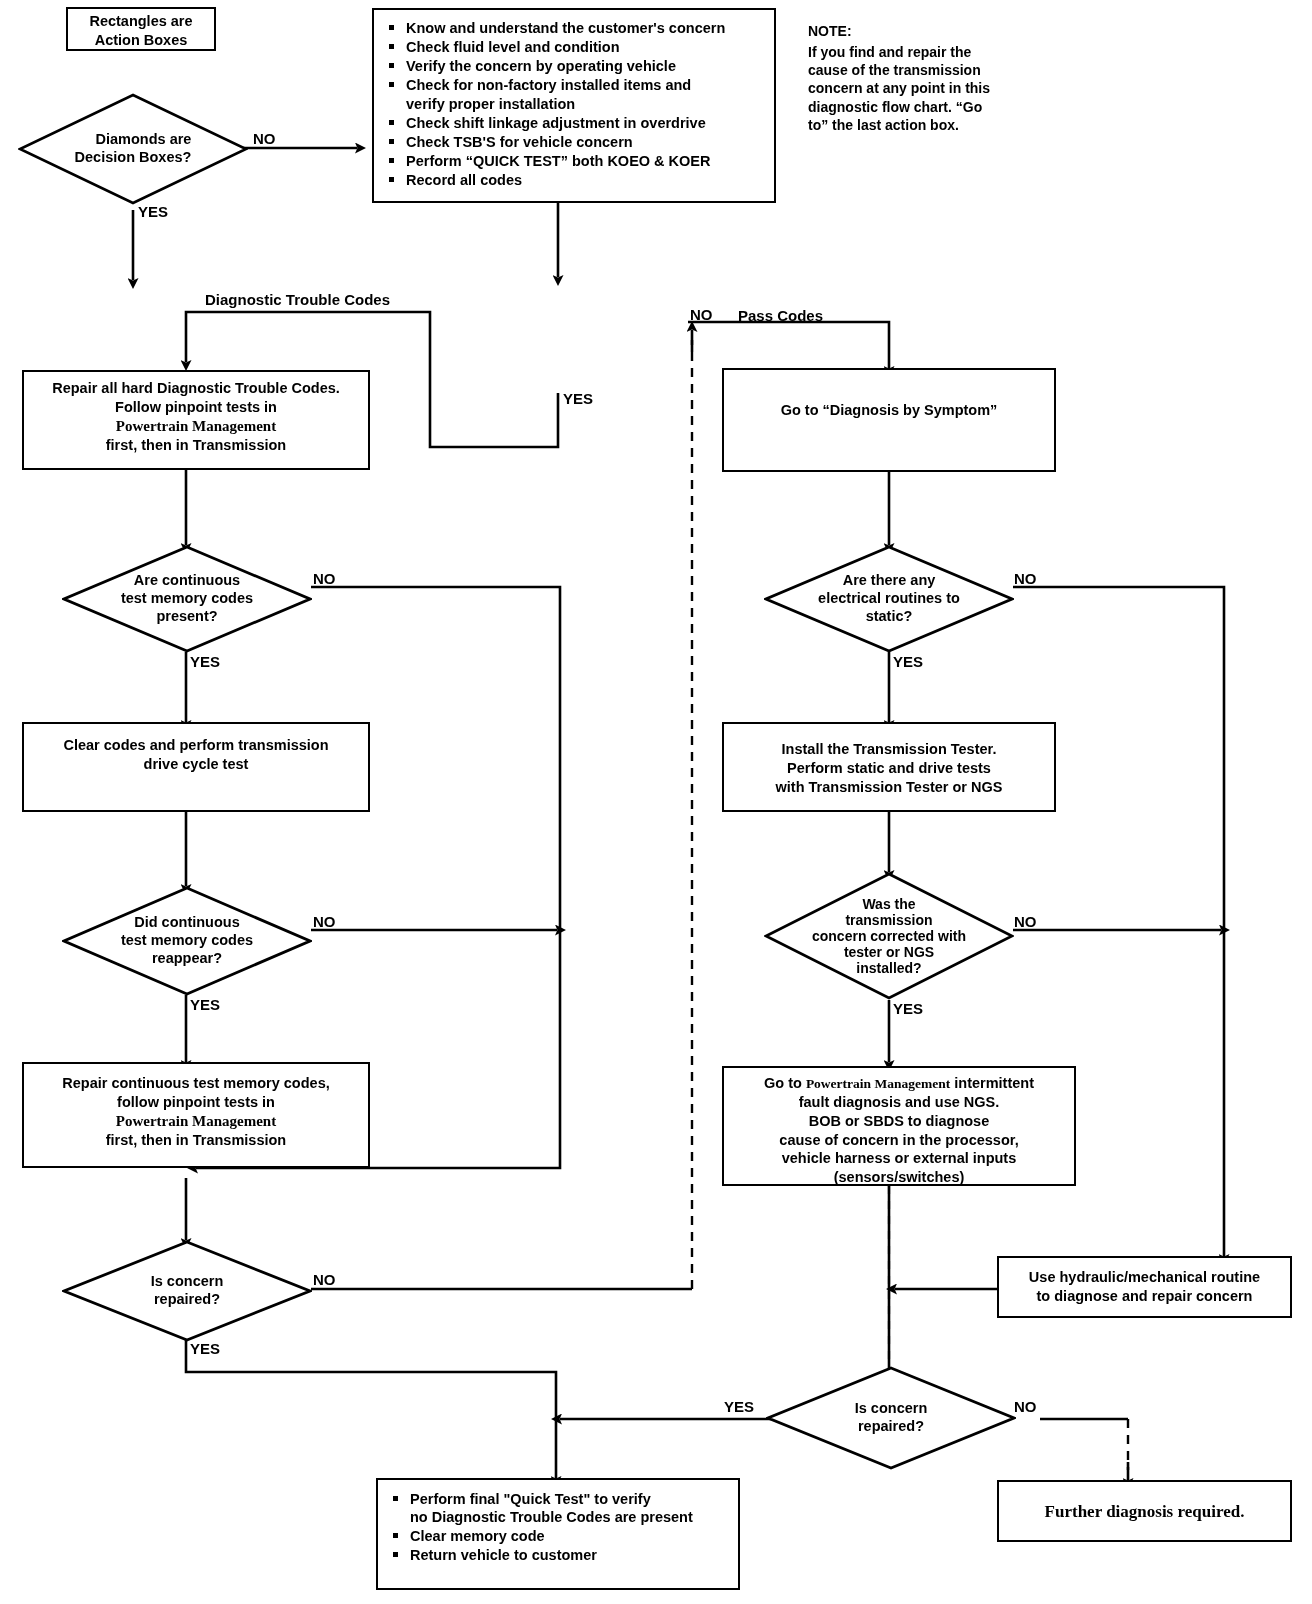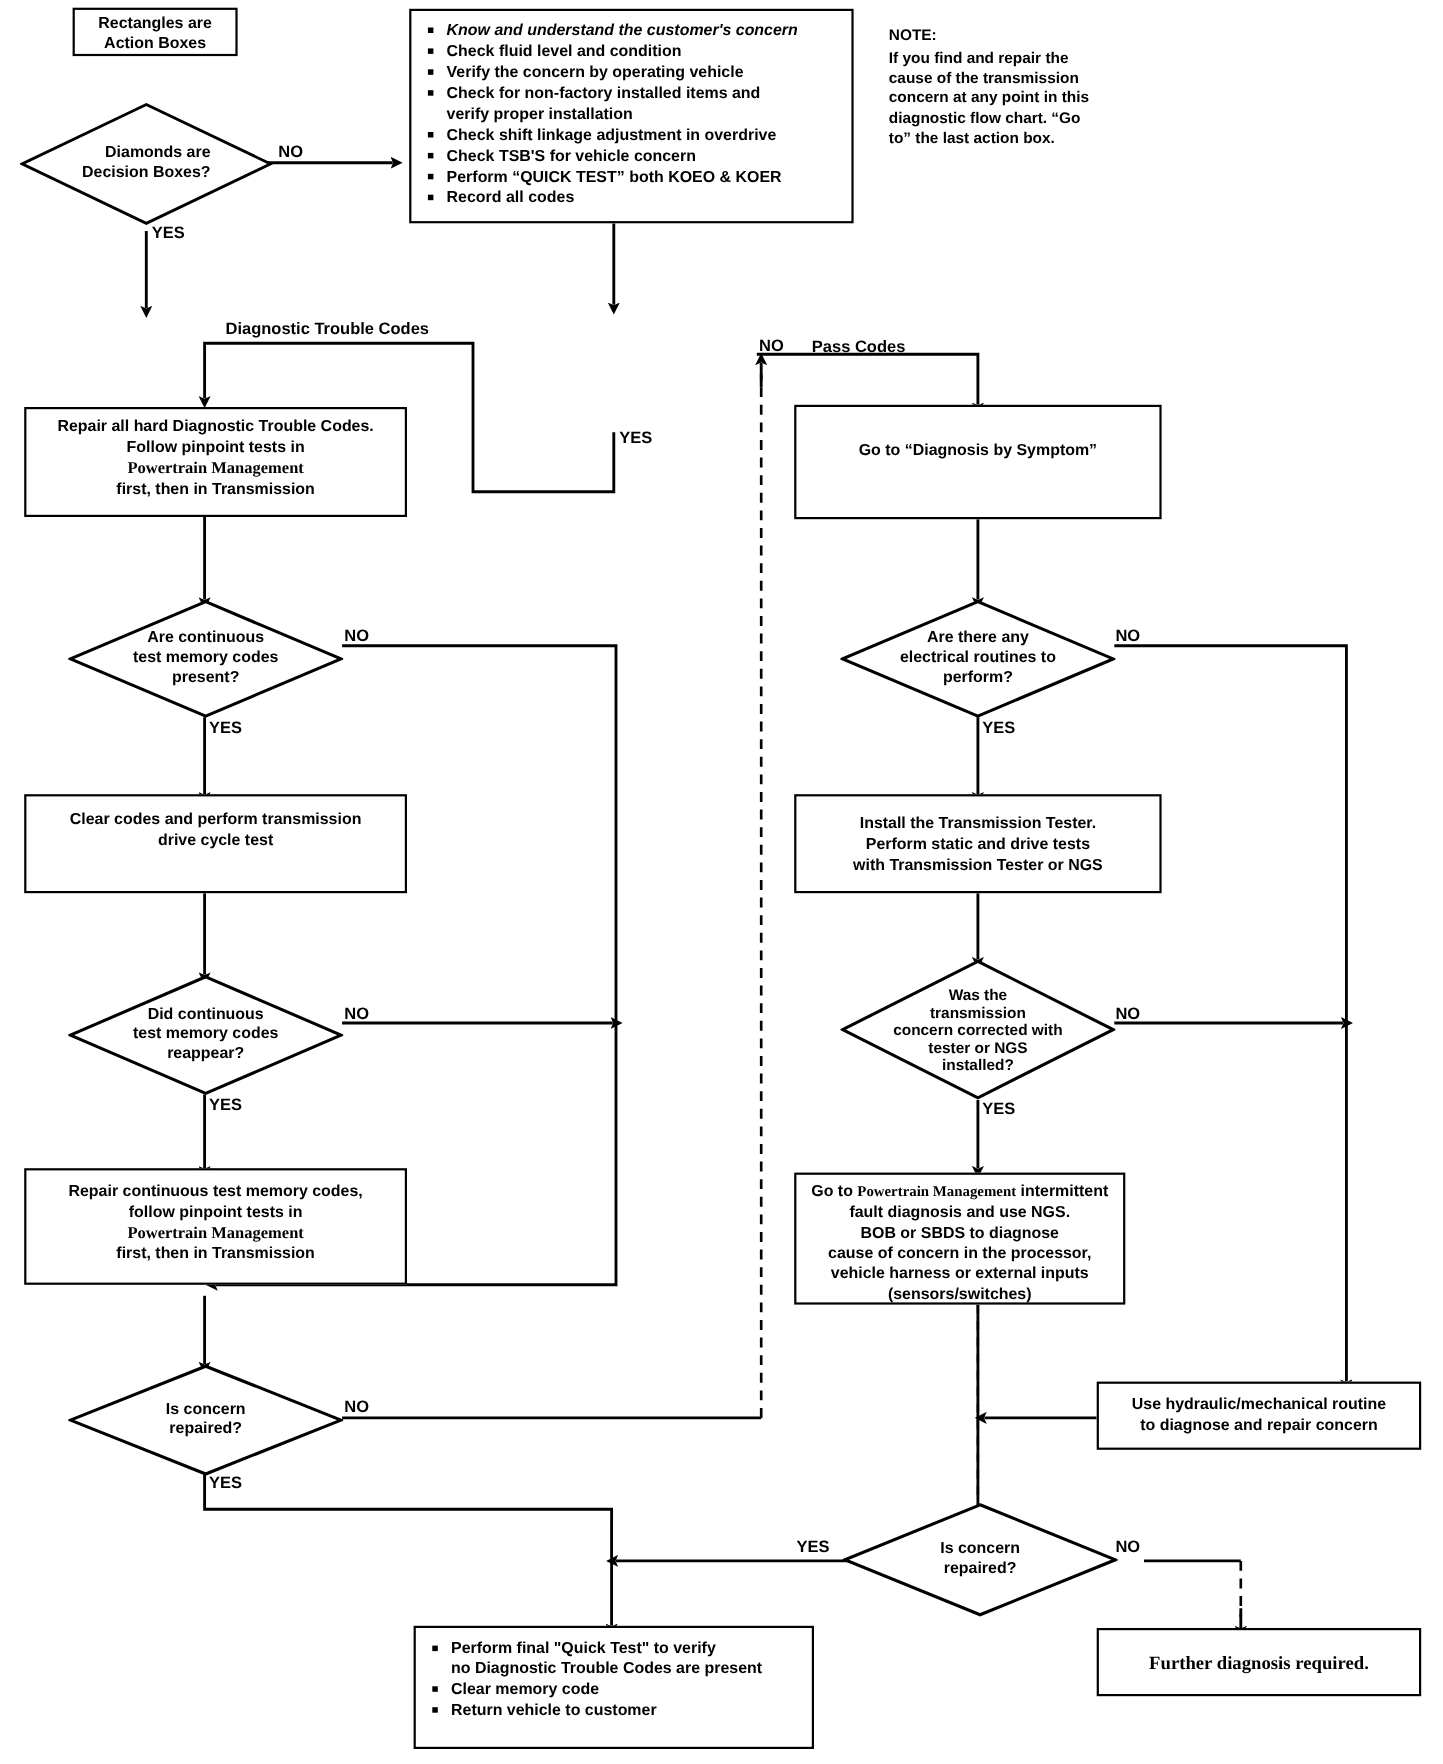"Know and understand the customer's" div.bl { font-style: italic -> none }
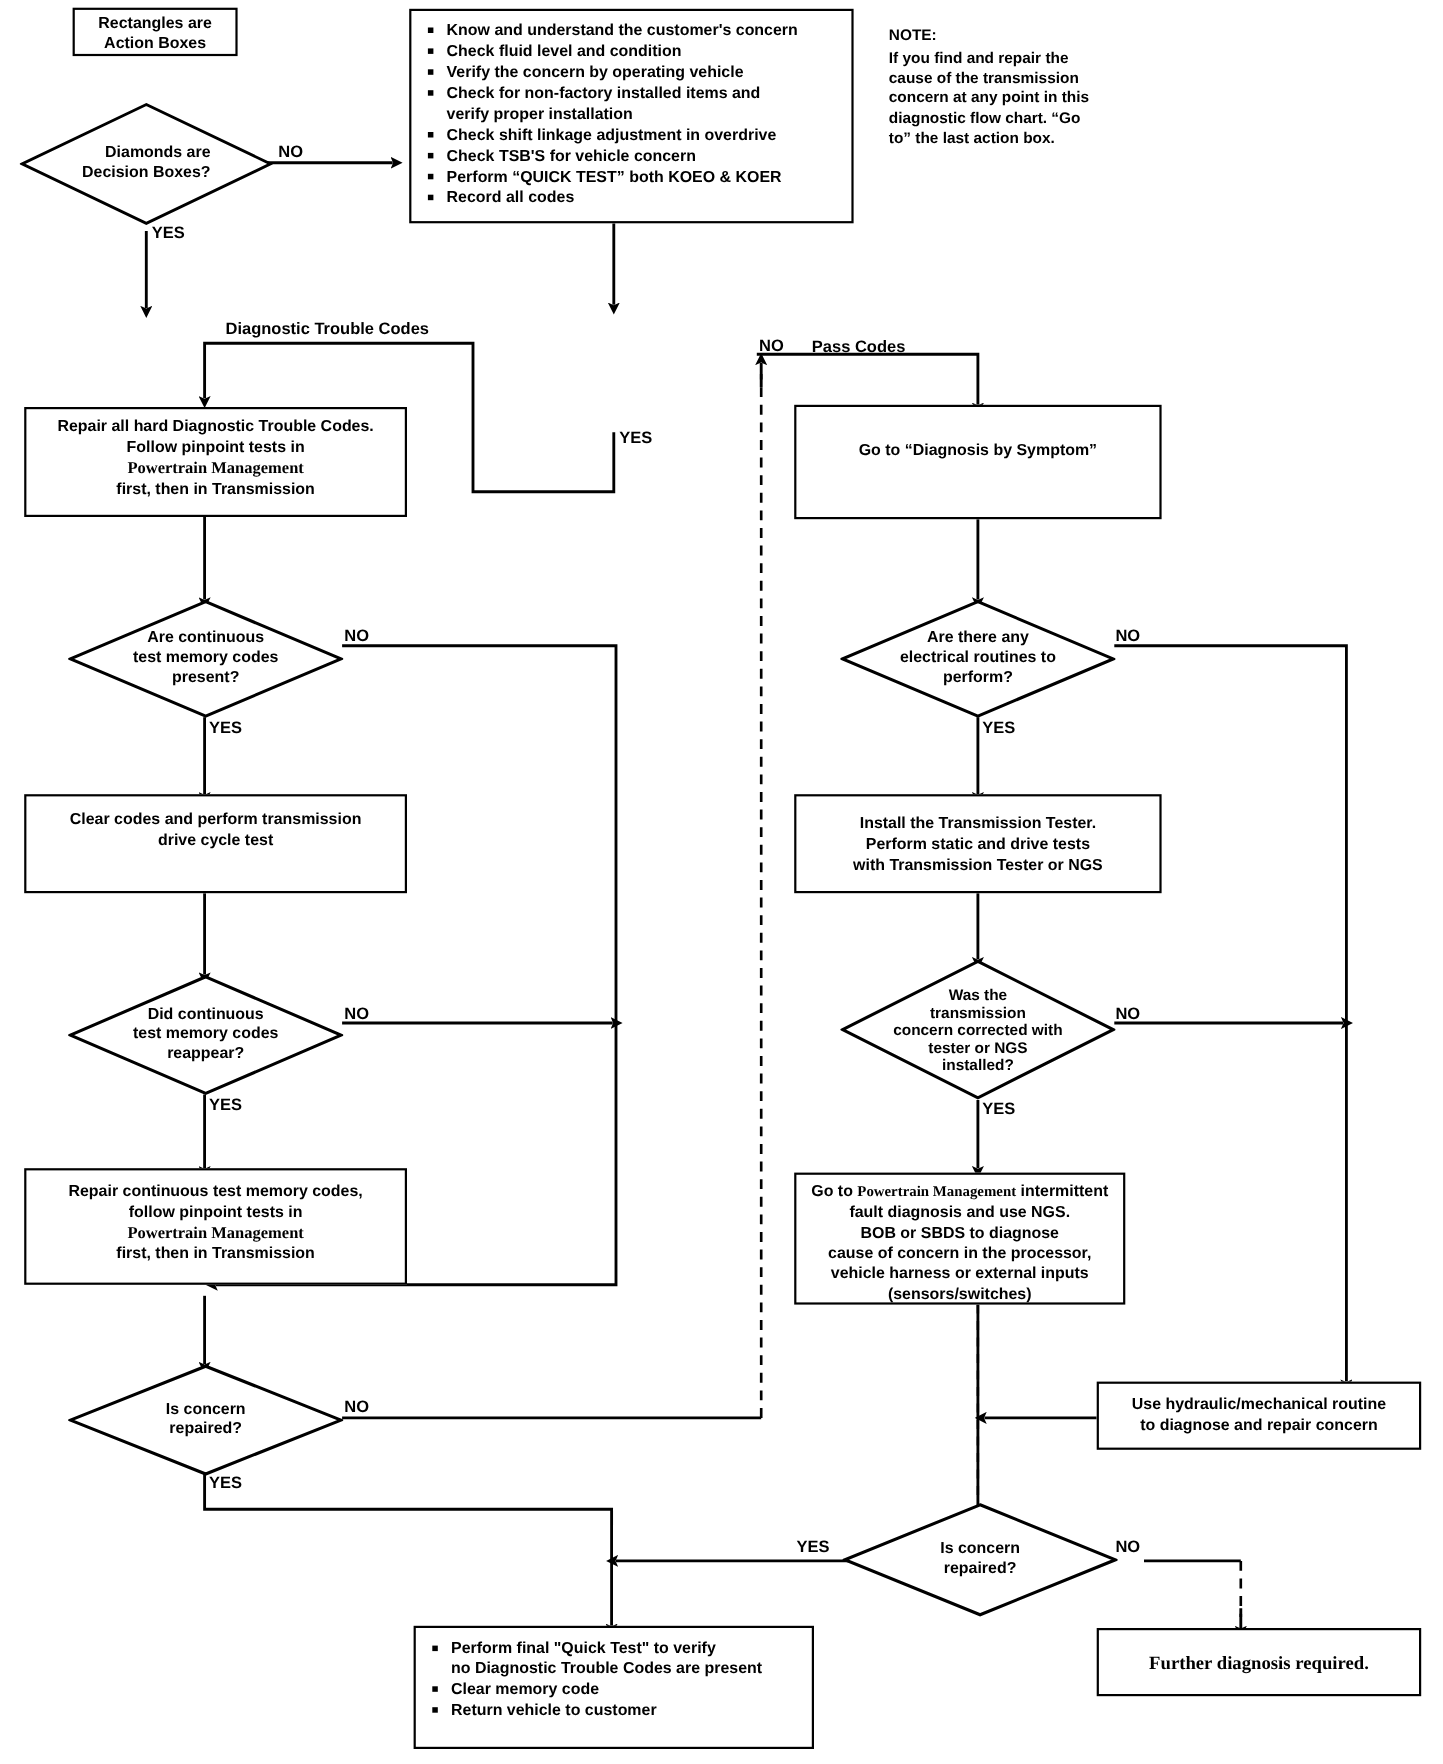"perform?" span { text: perform -> static }
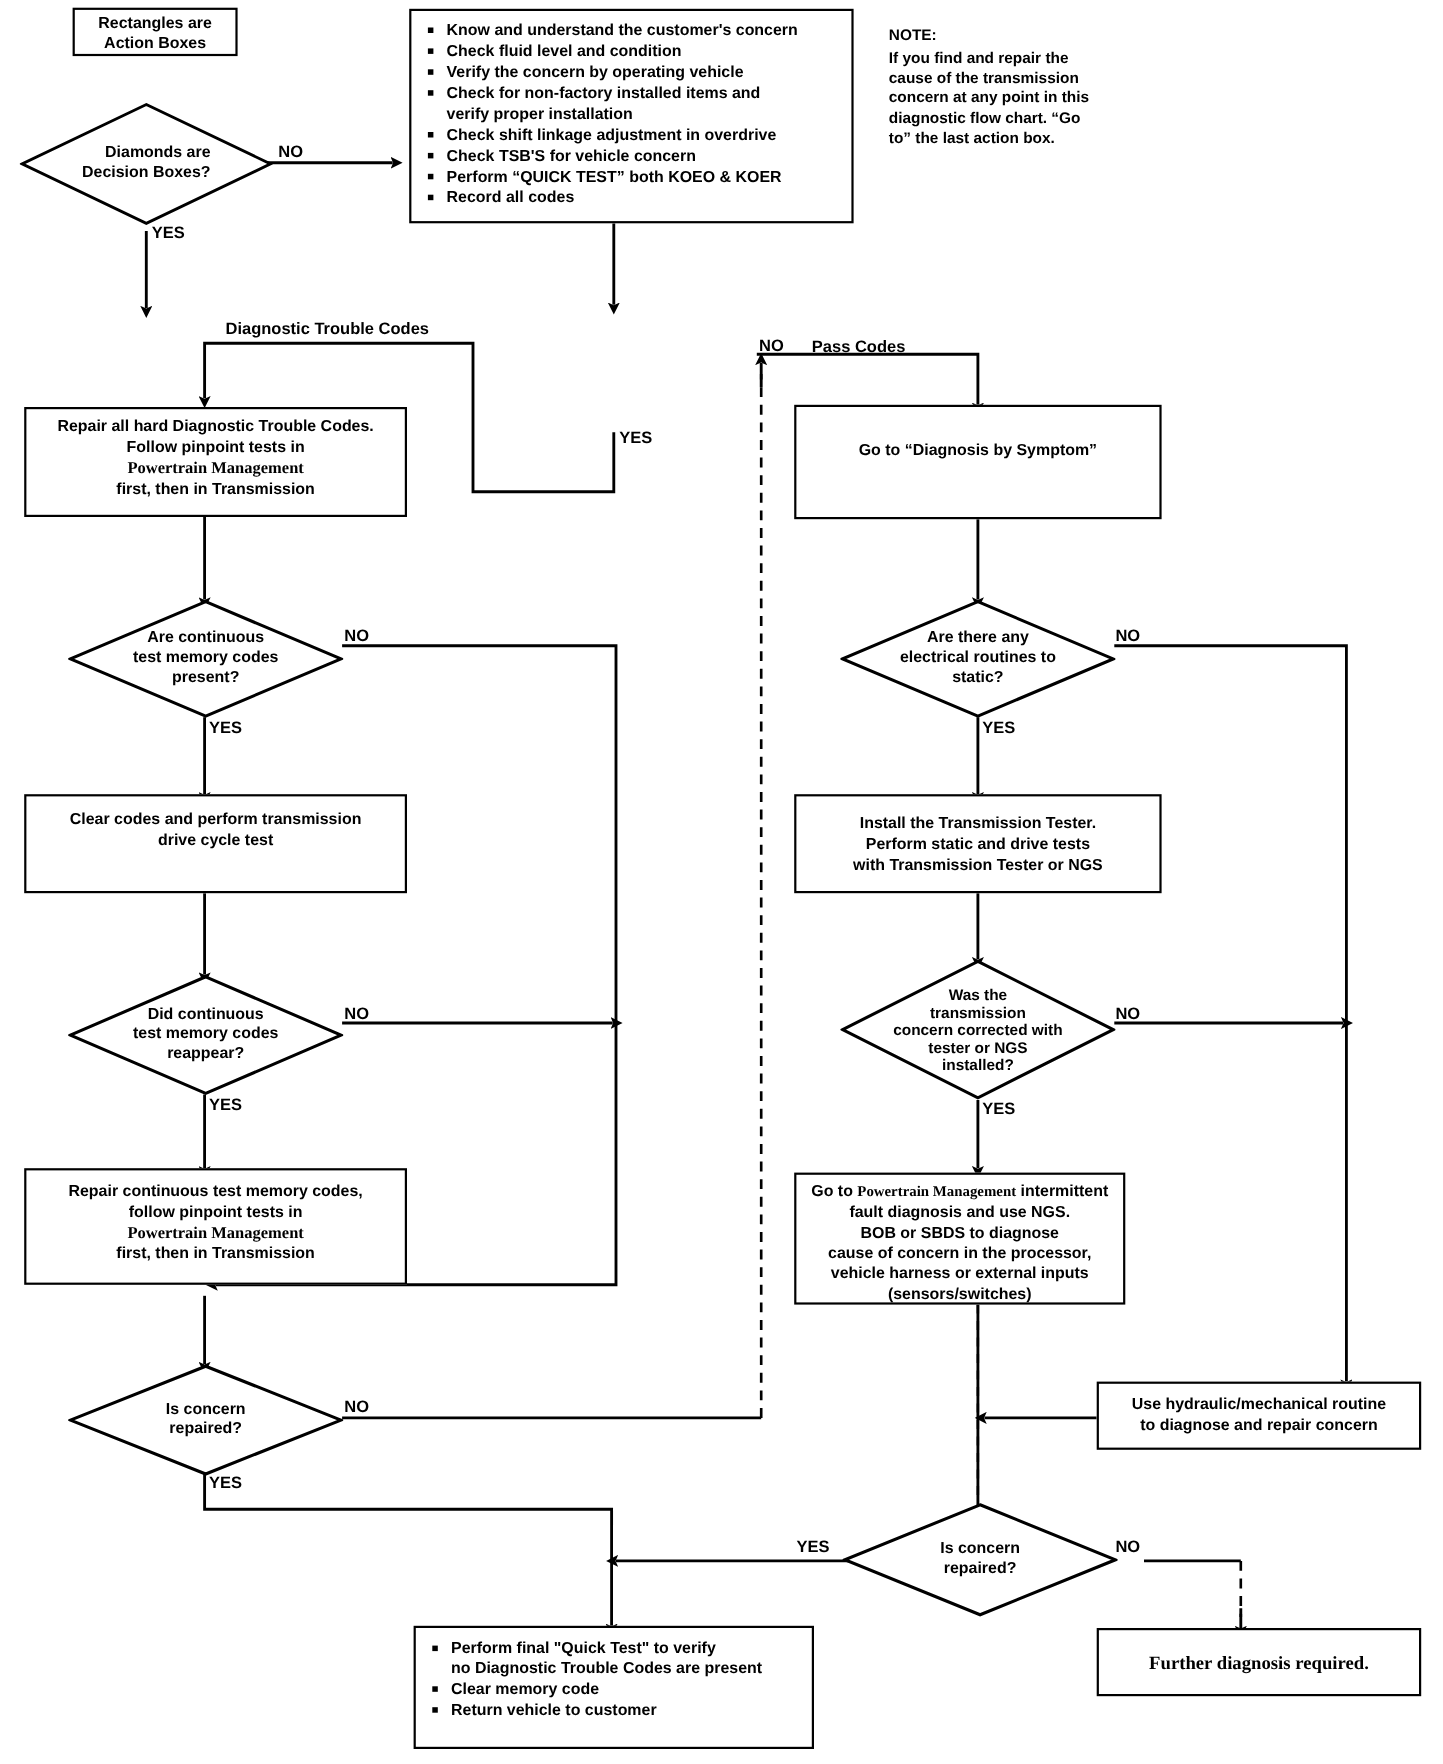"Go to Powertrain Management intermittent" div.node { width: 301px -> 354px }
